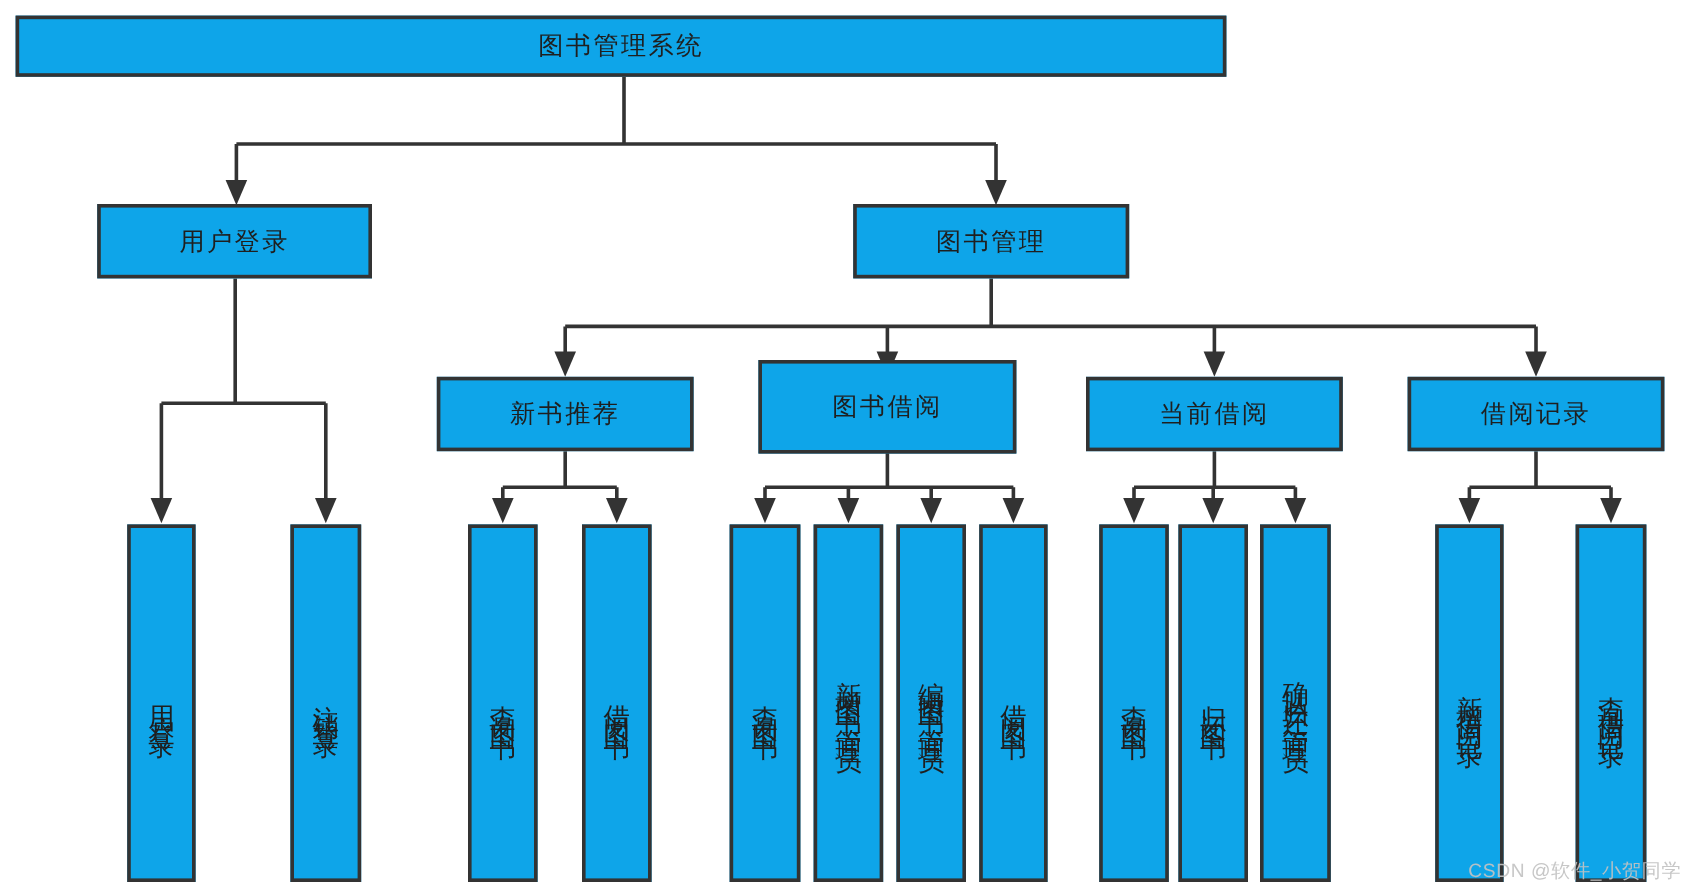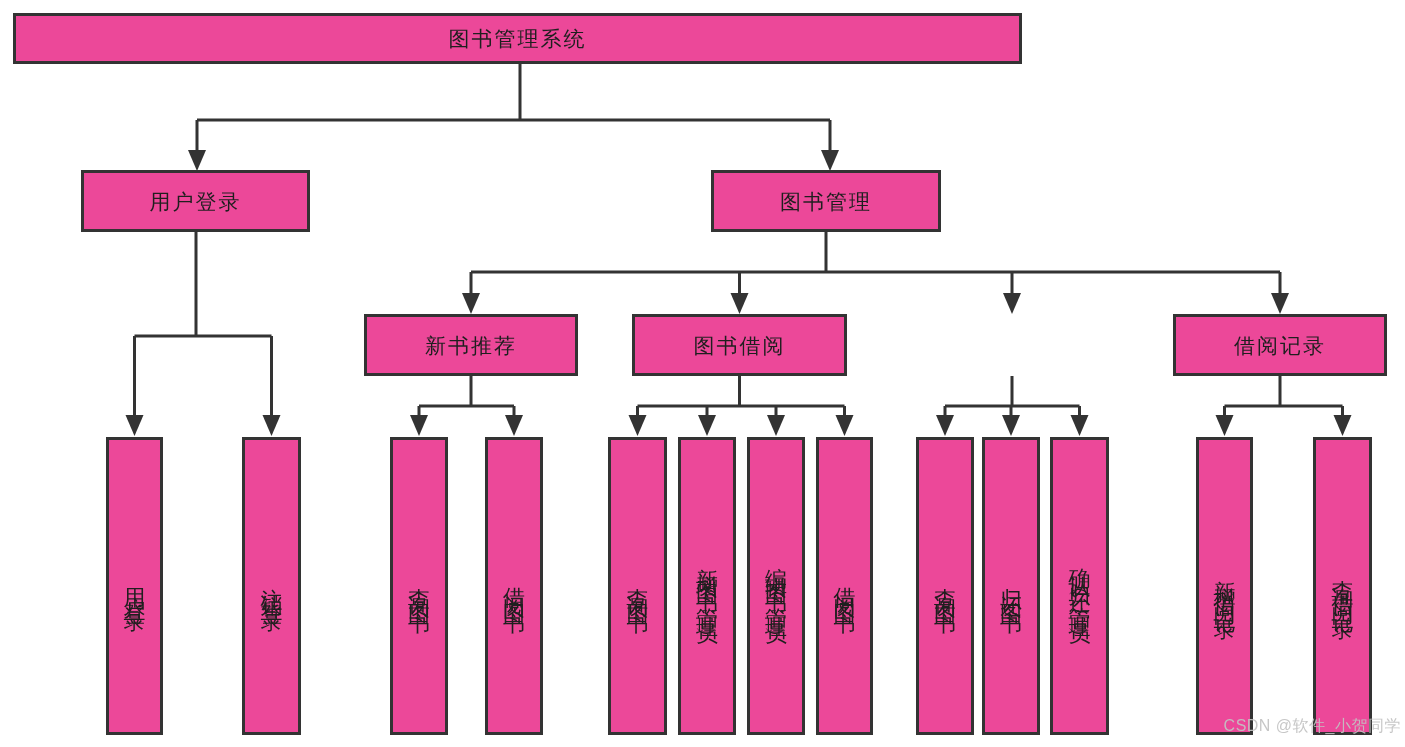"图书管理系统" .node { background: #ec4899 -> #0ea5e9 }
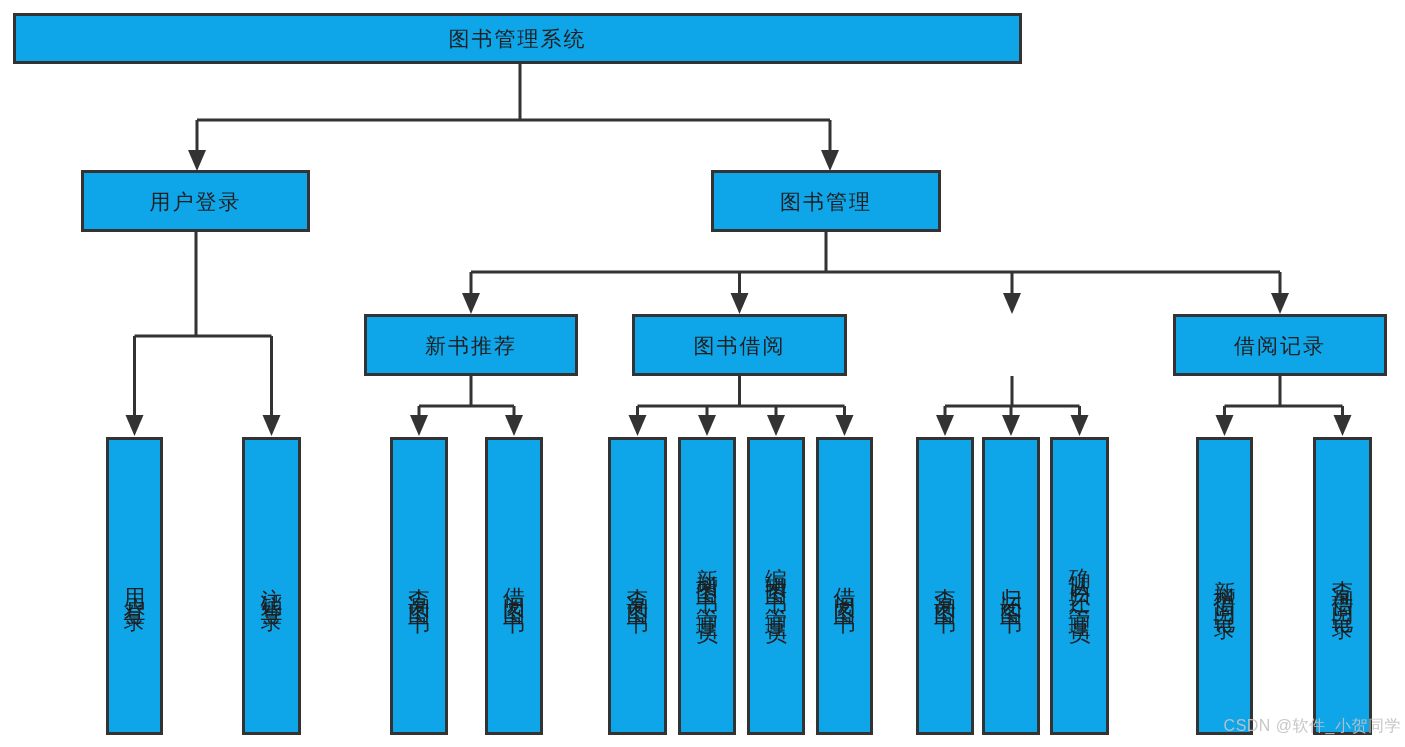"图书借阅" div.node { height: 62px -> 78px; top: 314px -> 300px }
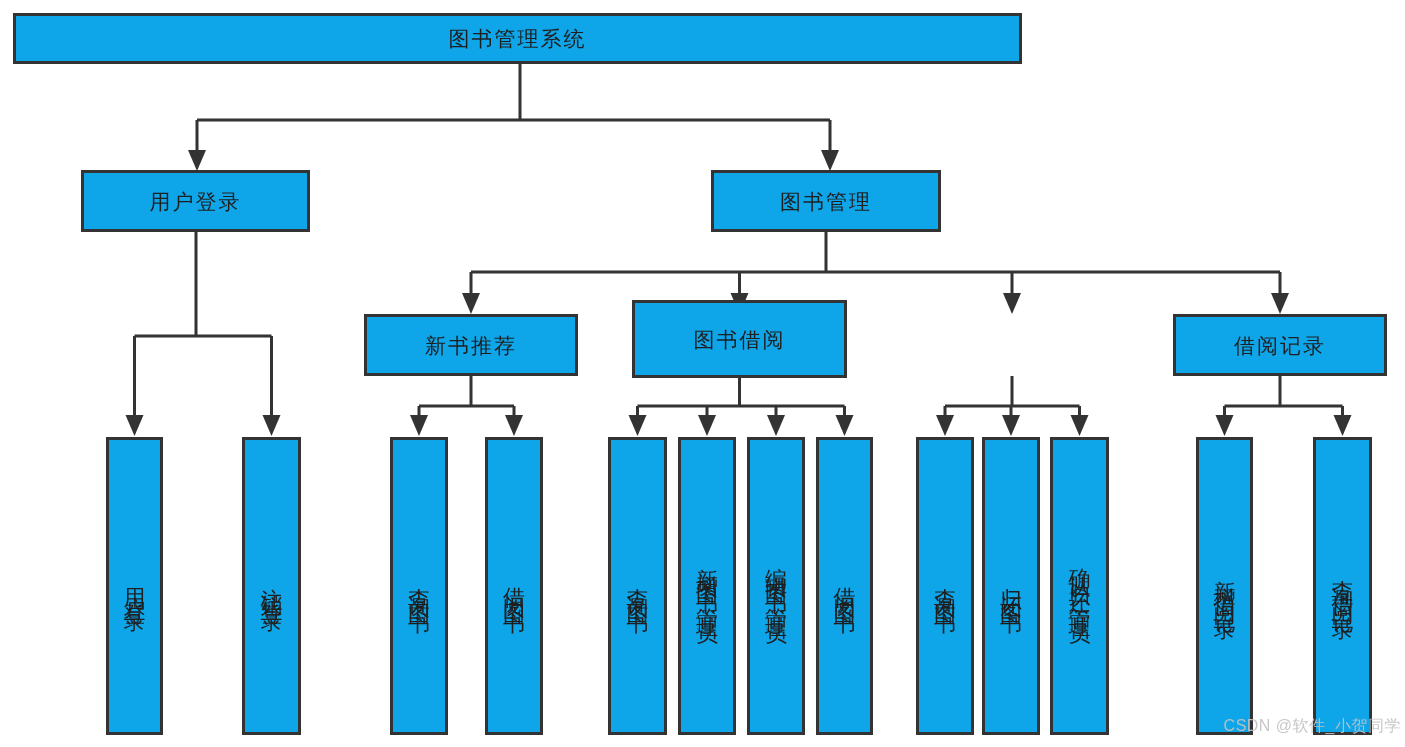"当前借阅" div.node { html: none -> <div>当前借阅</div> }
